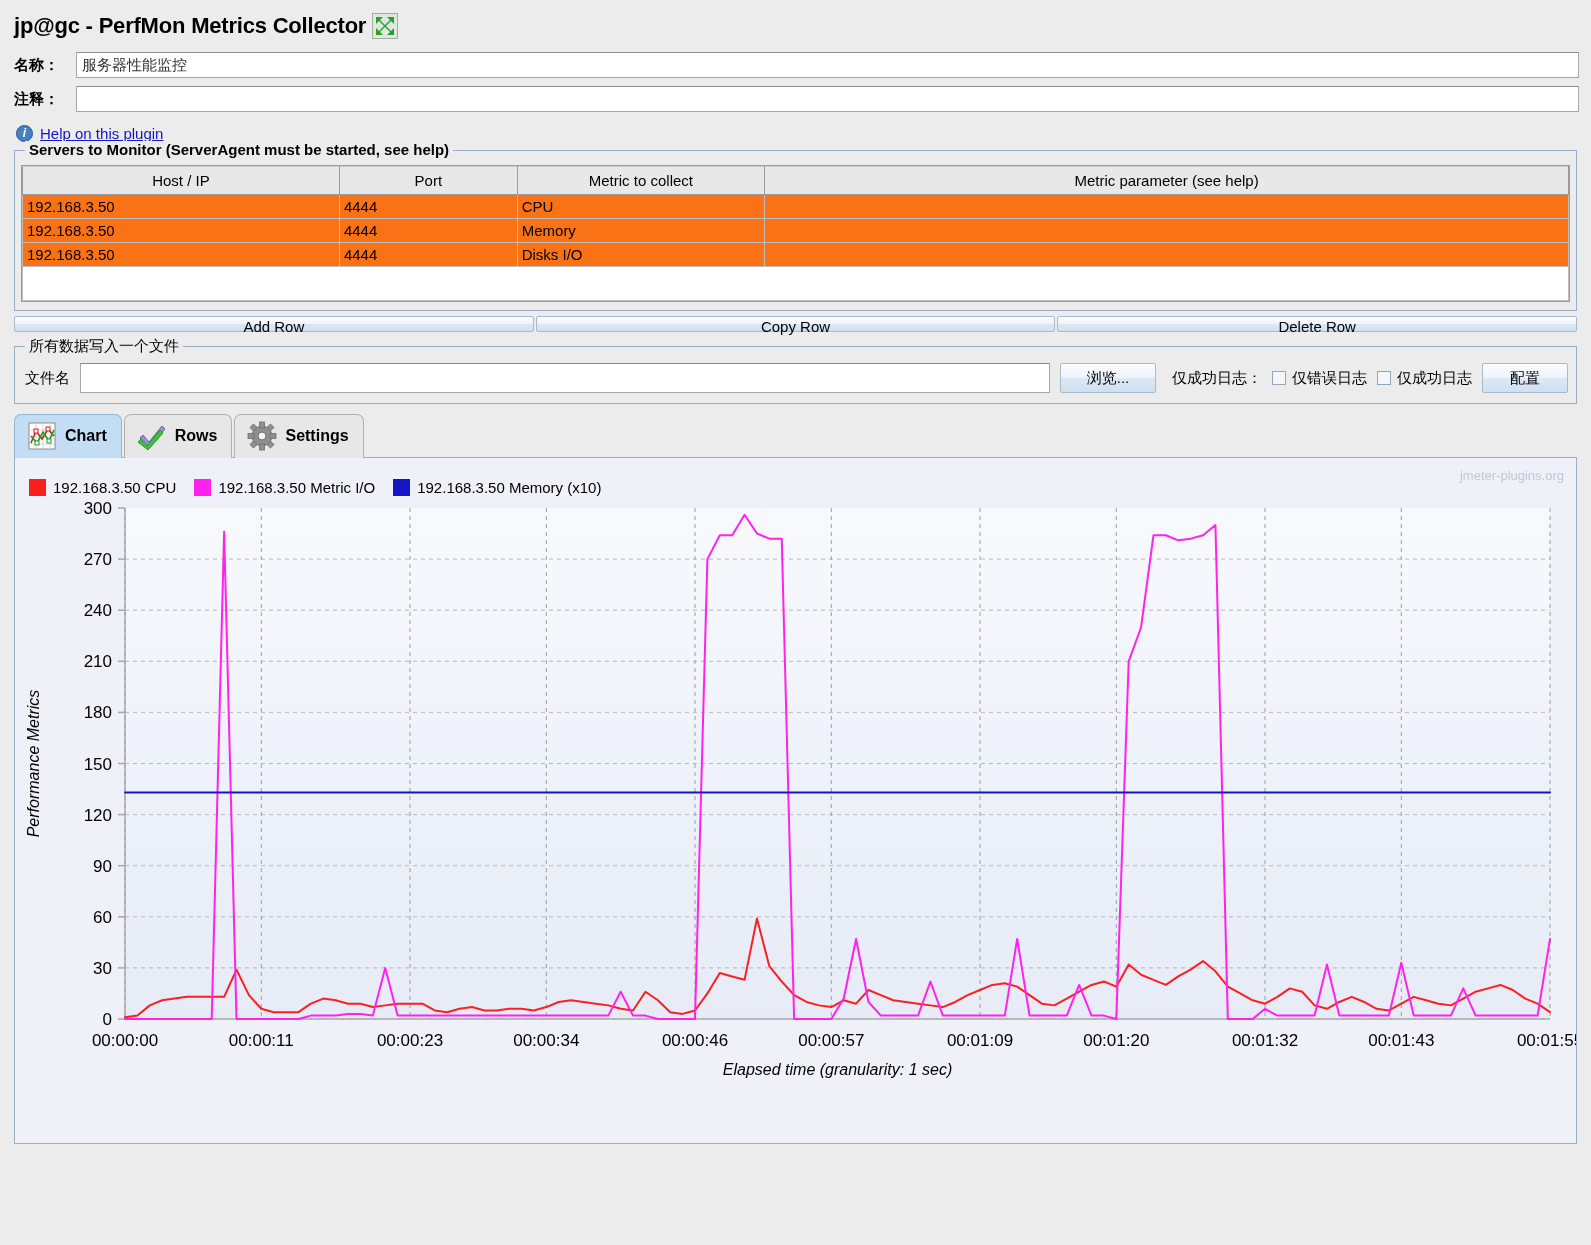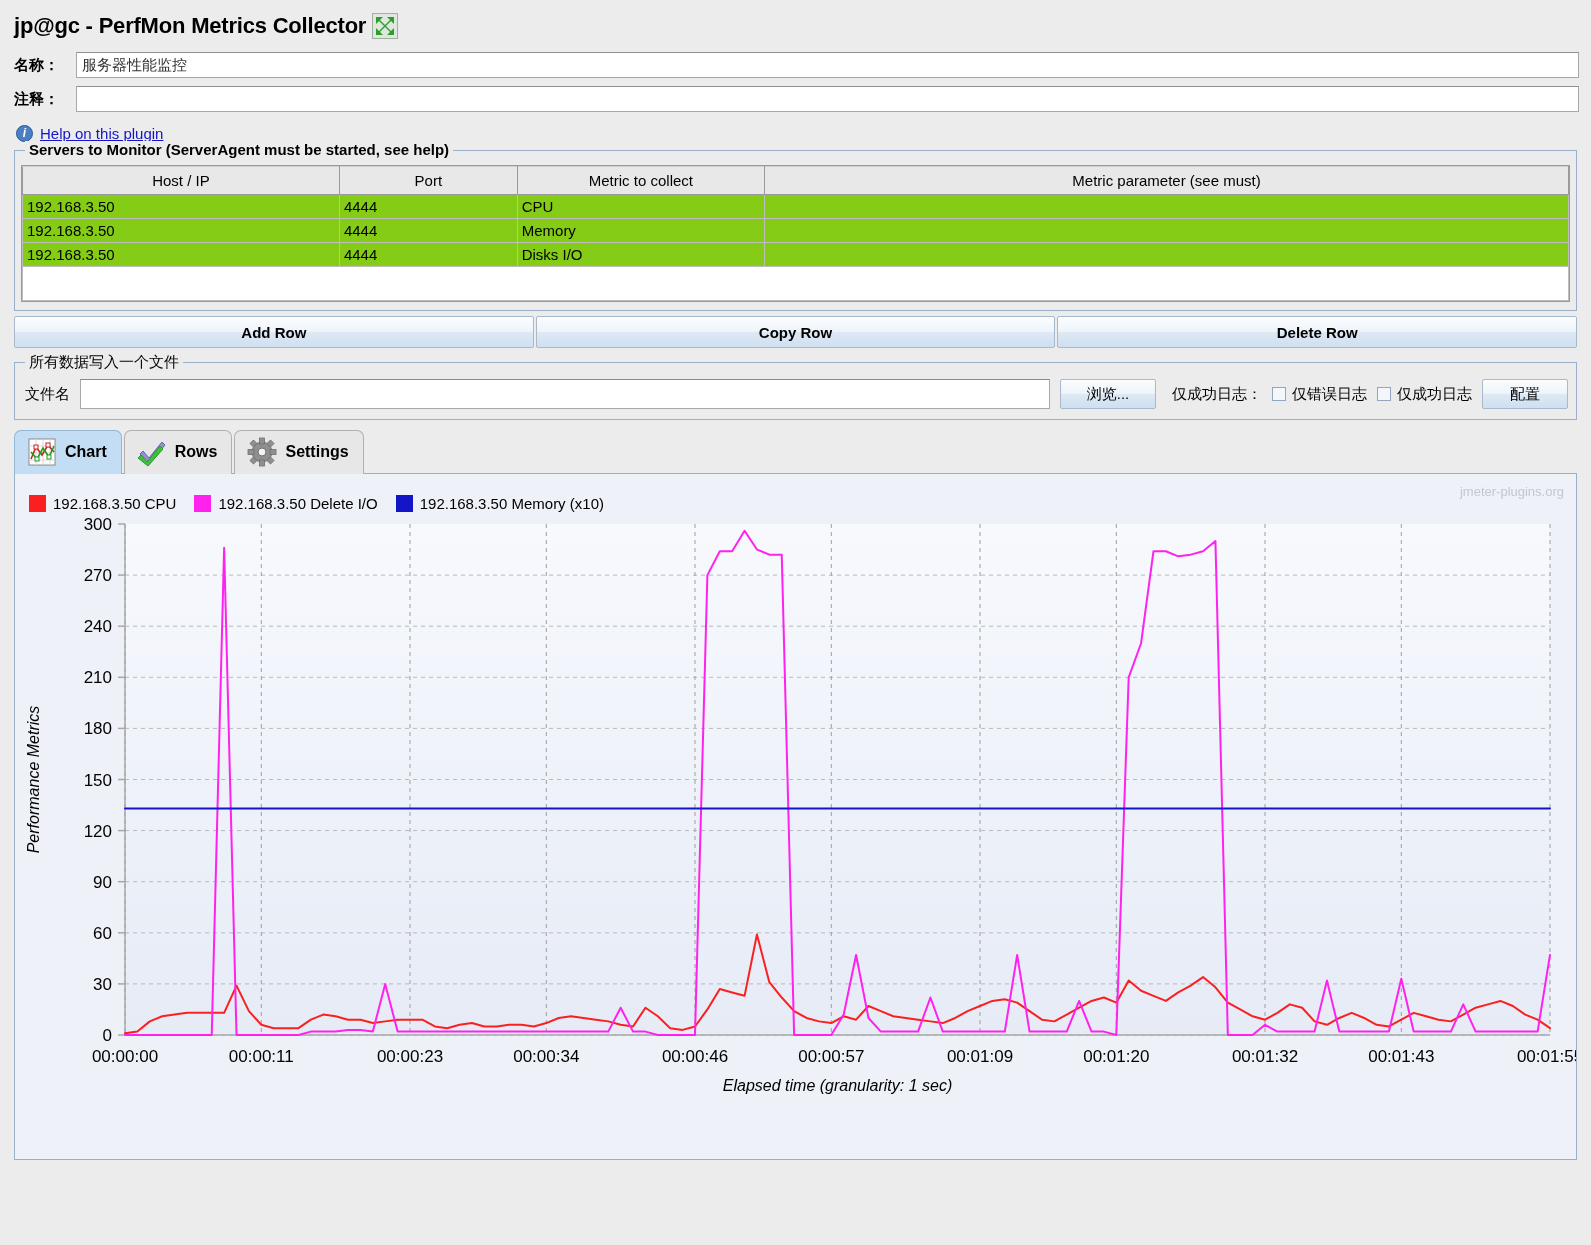"Metric parameter (see must)" th { text: must -> help }
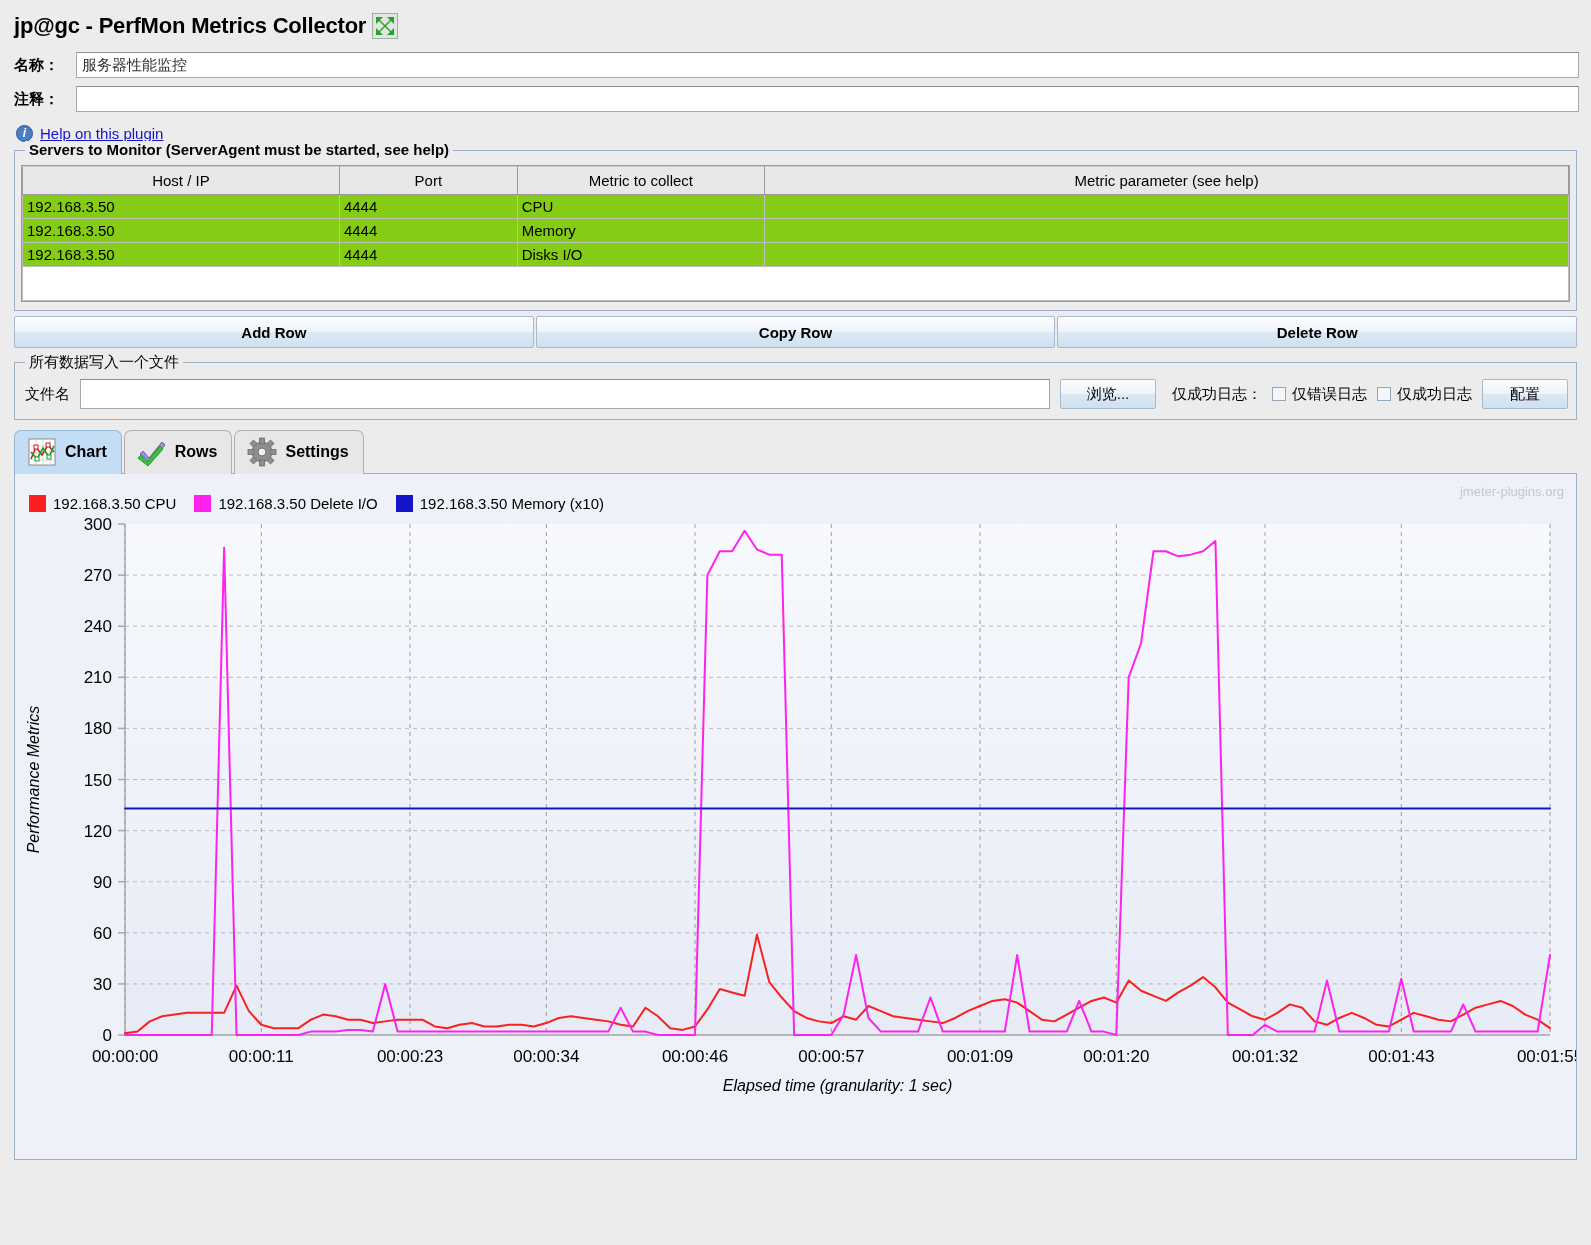"192.168.3.50" table.srv td { background: #84cc16 -> #f97316 }
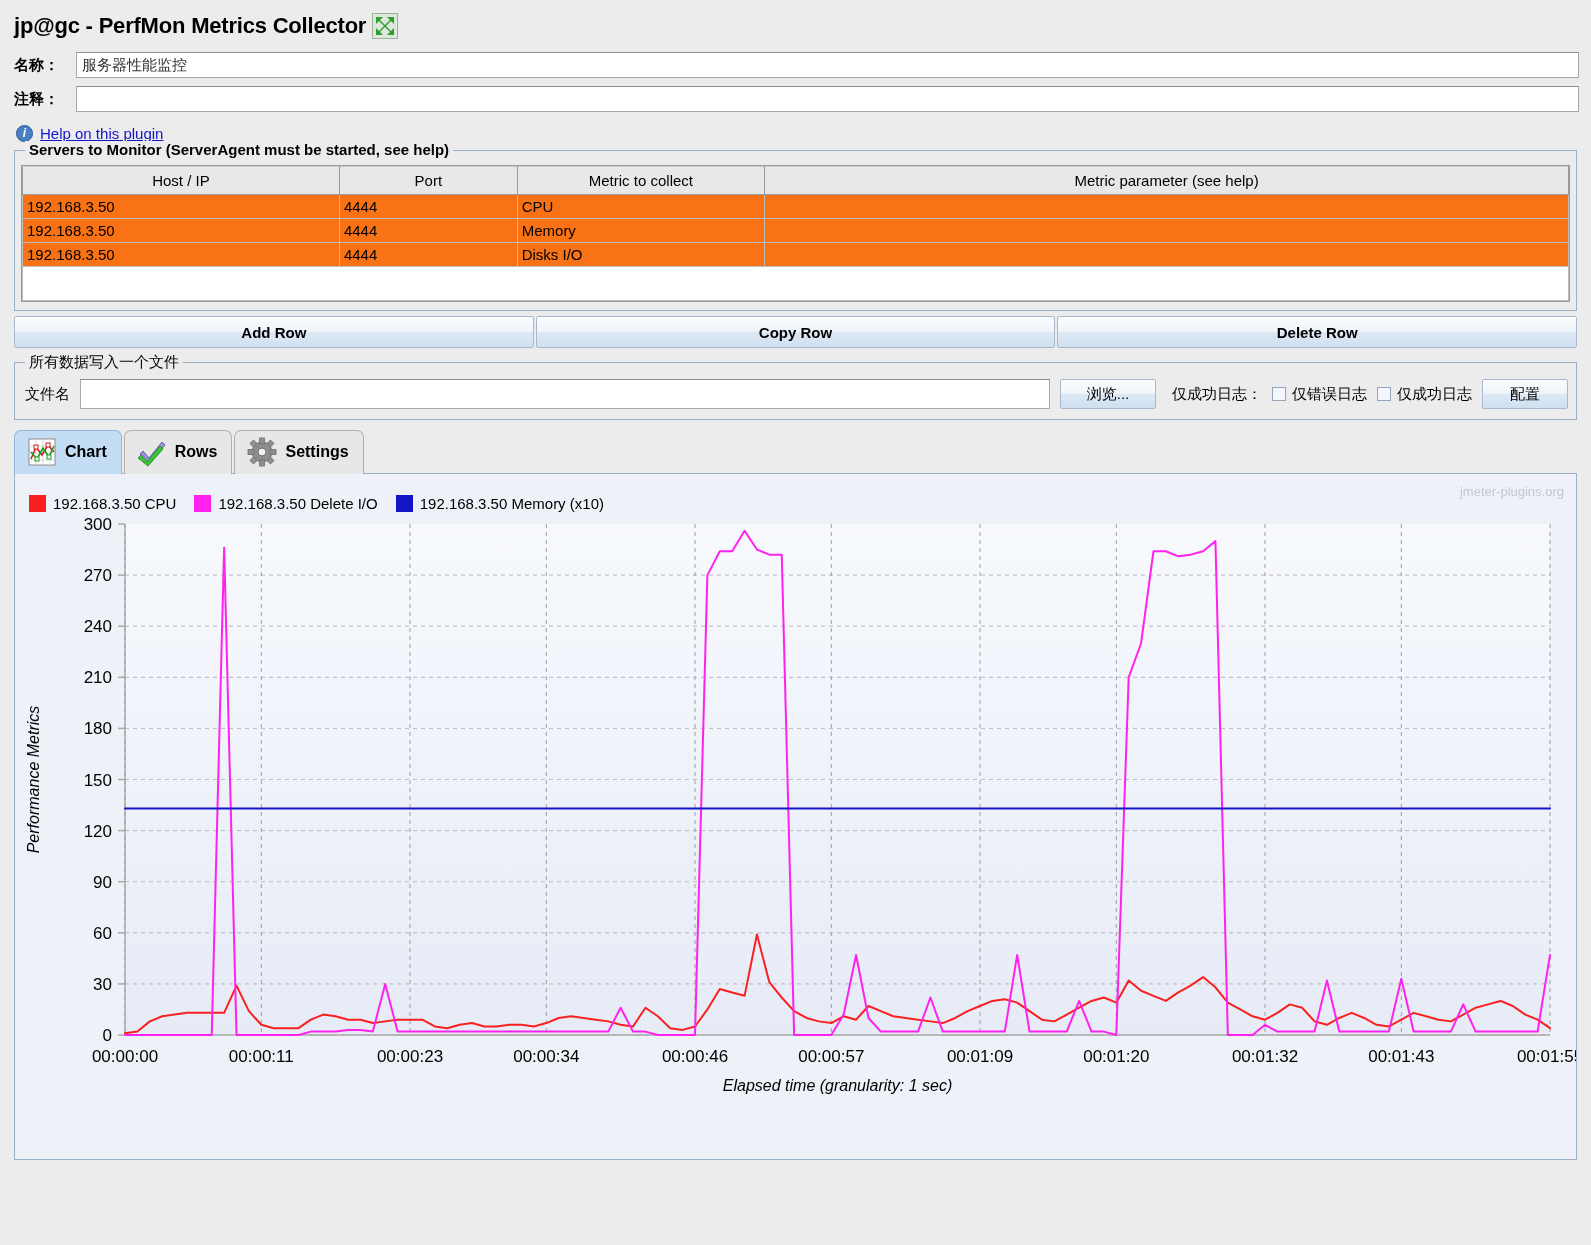"Add Row" .jbtn { font-weight: bold -> normal; height: 32px -> 16px }
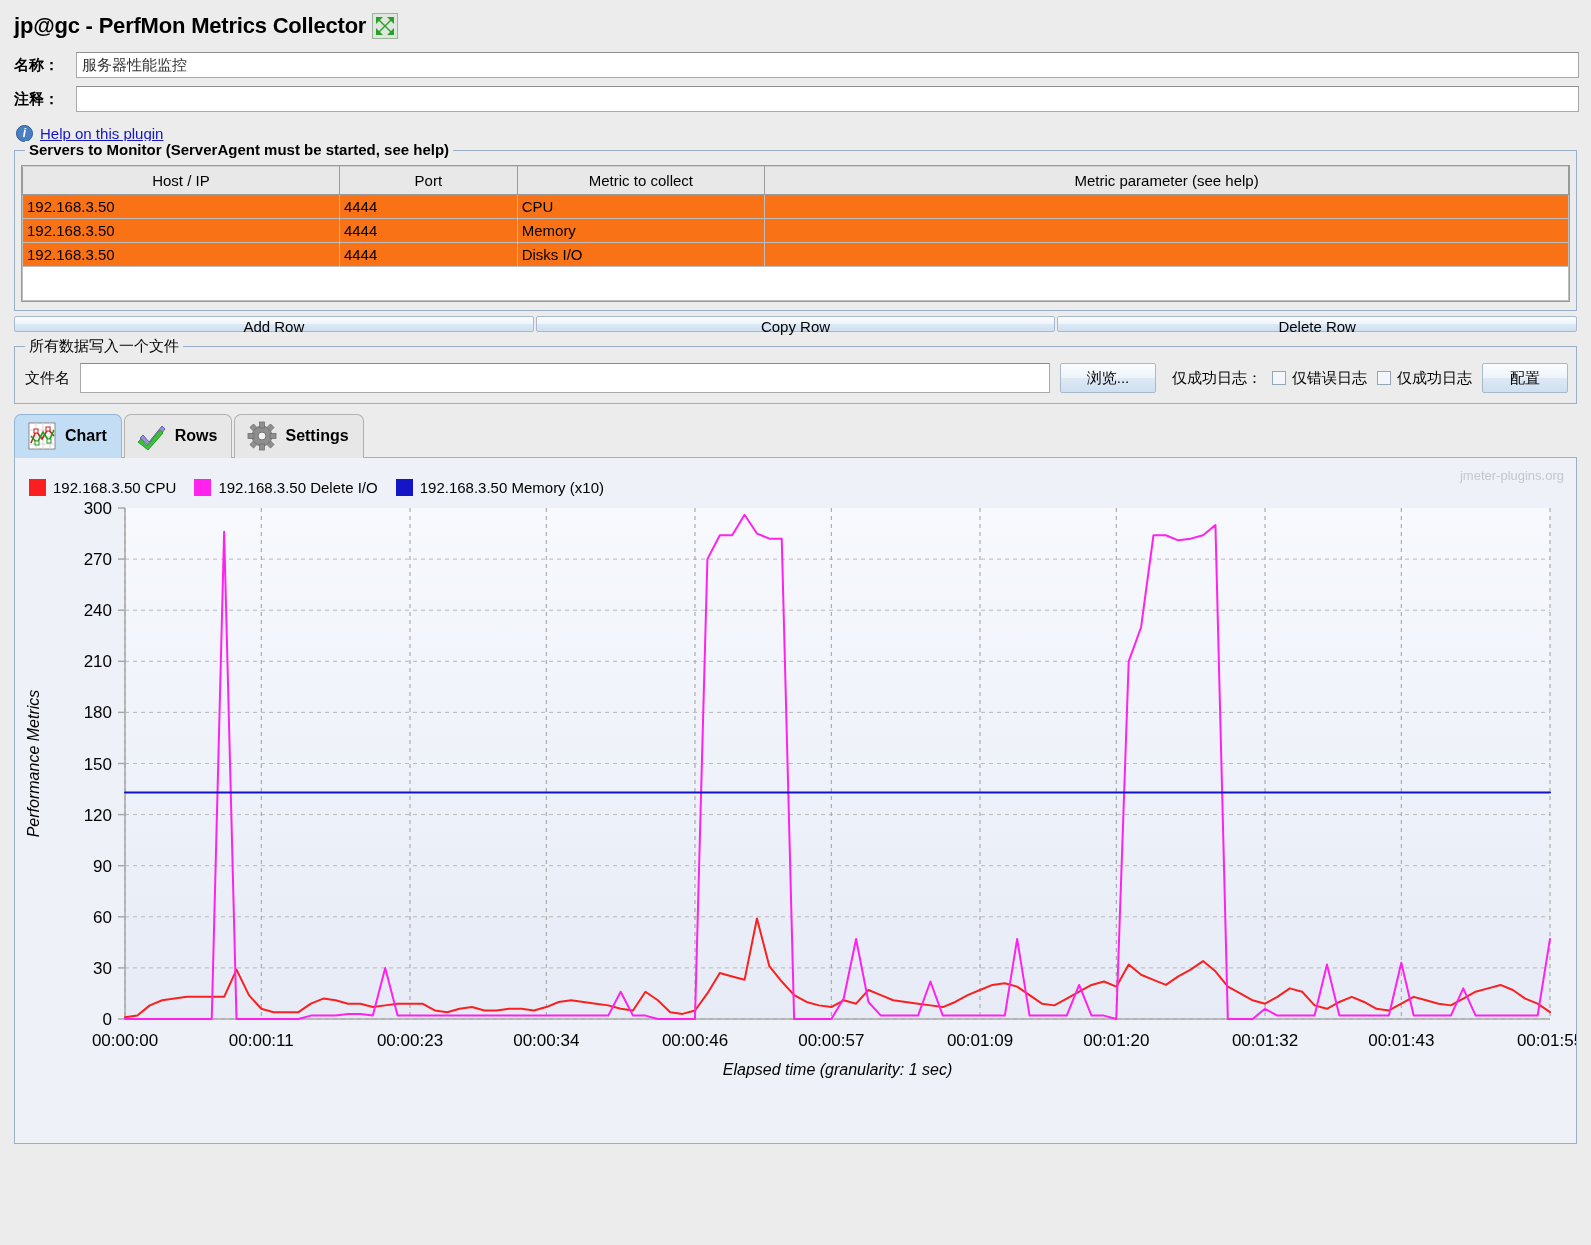"192.168.3.50 Delete I/O" span { text: Delete -> Metric }
